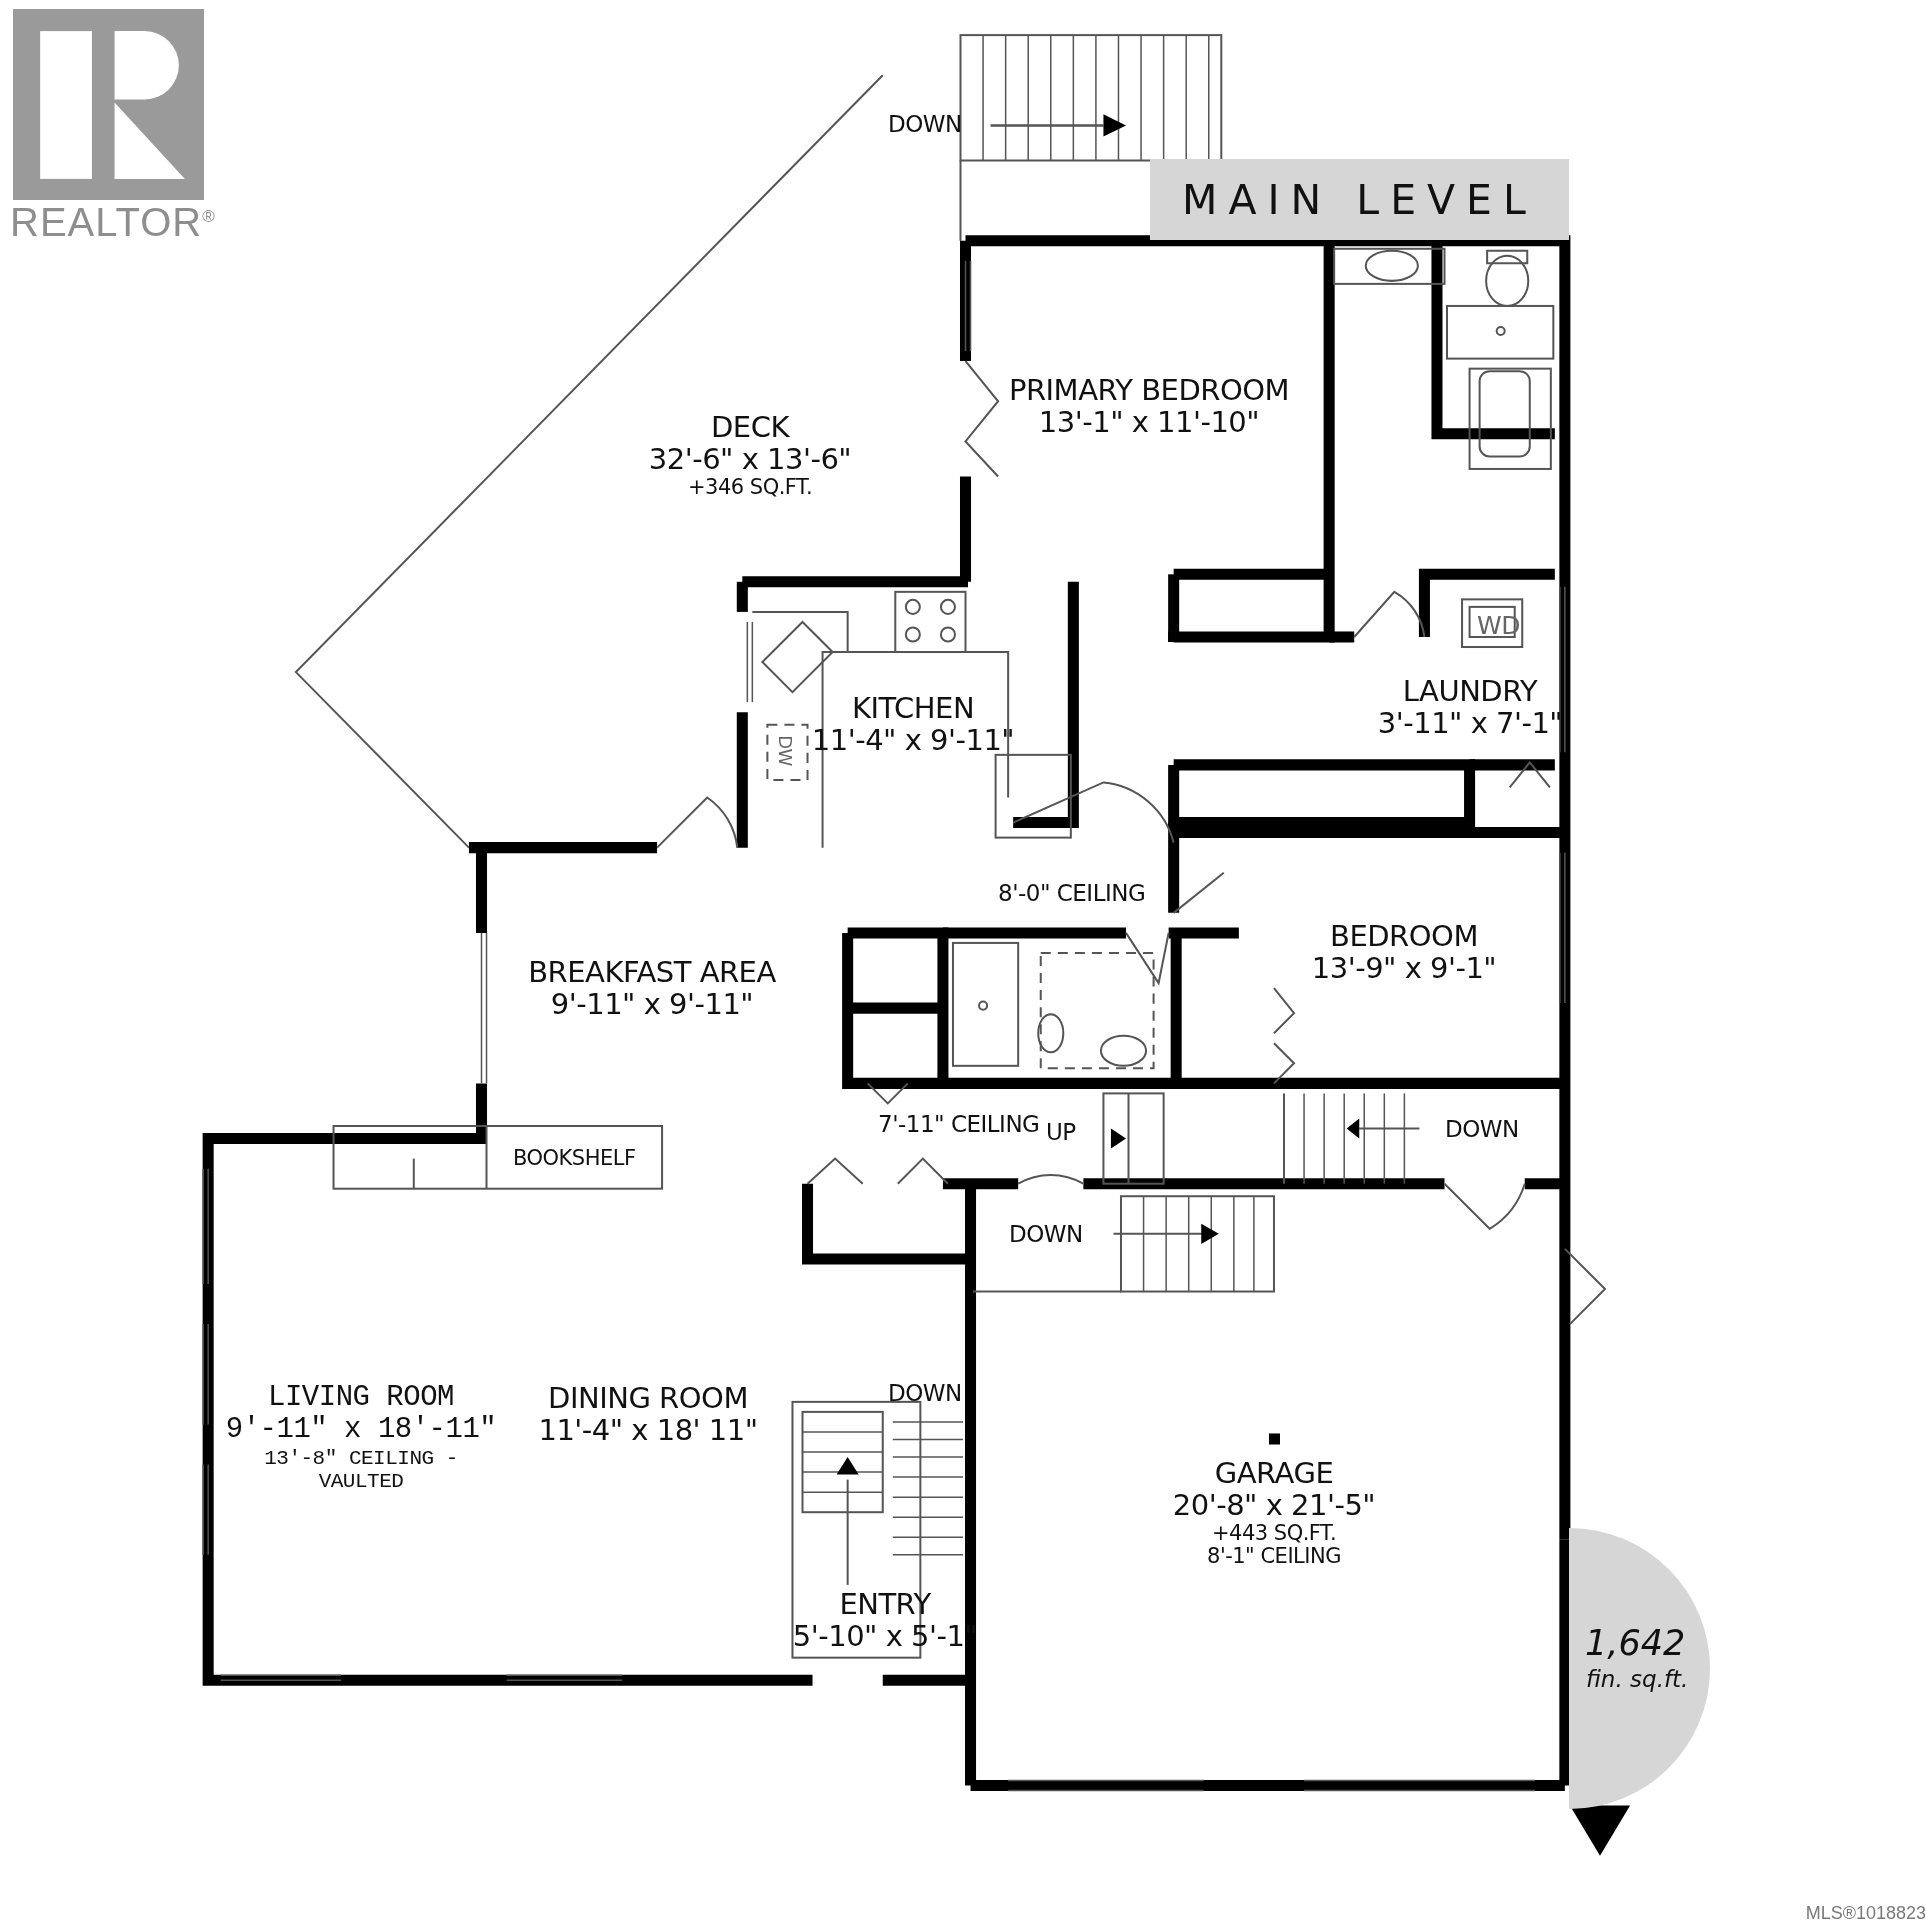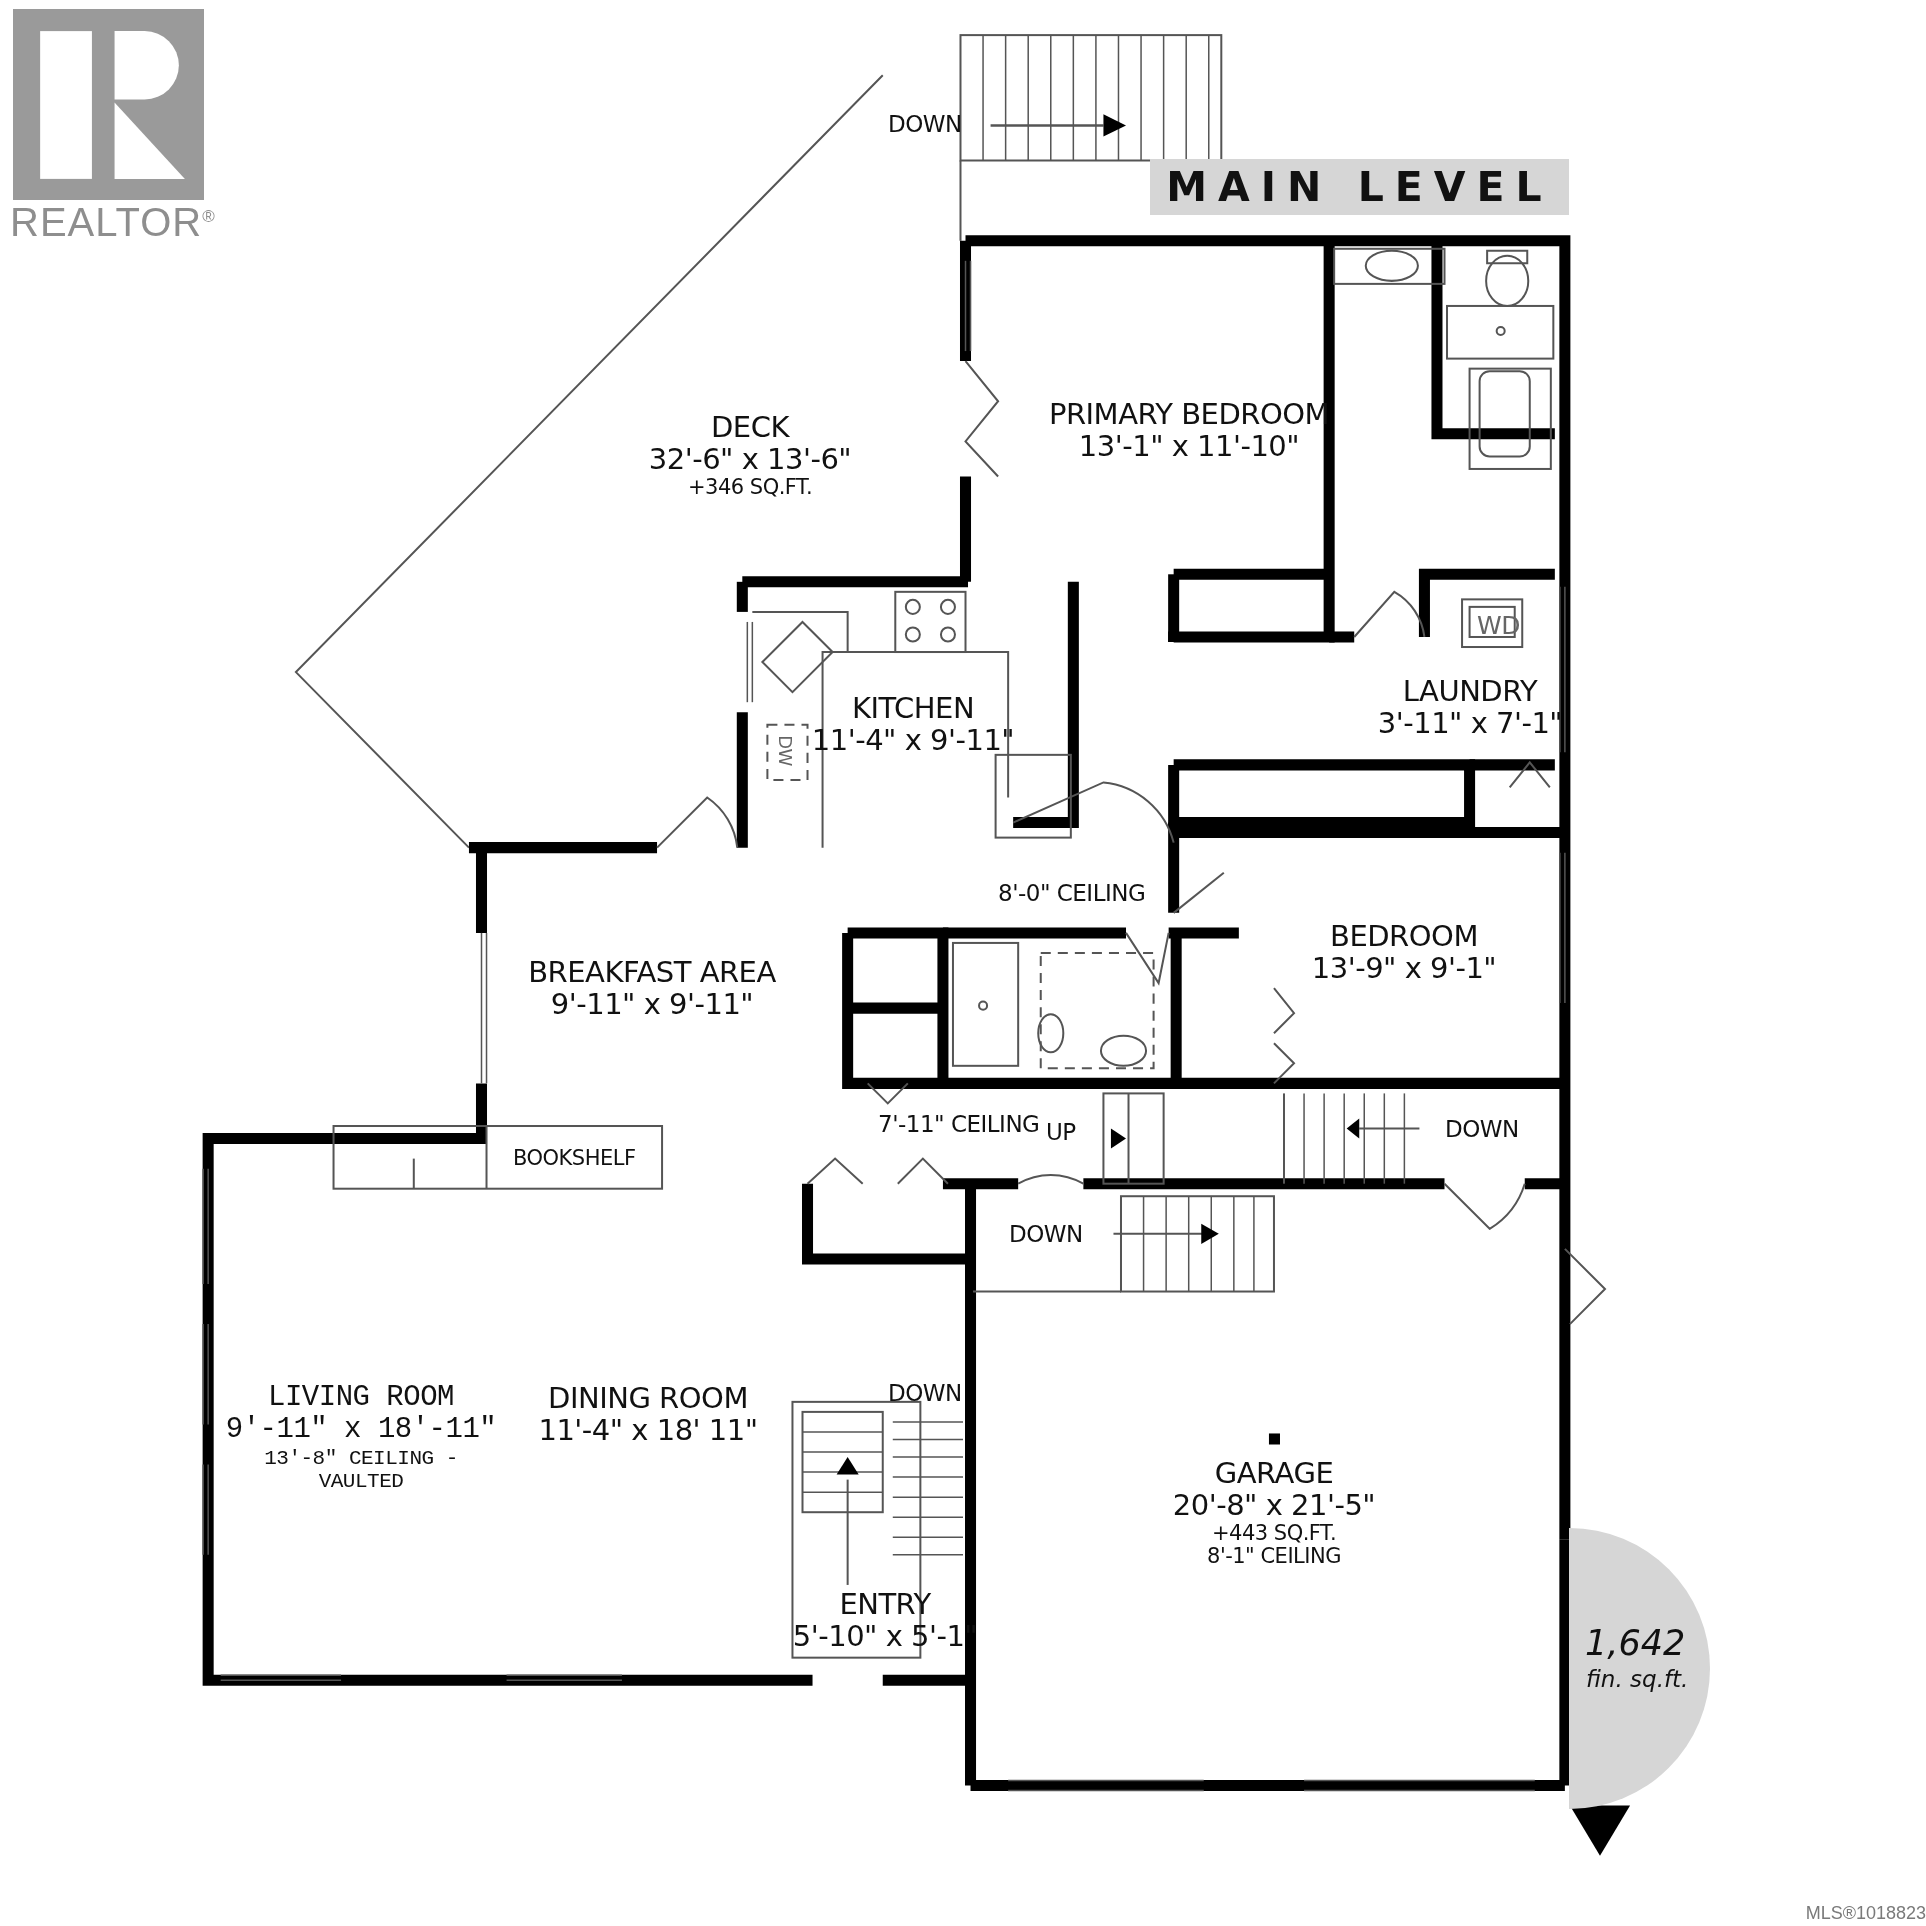"MAIN LEVEL" .title-band { font-weight: bold -> none; height: 56px -> 81px }
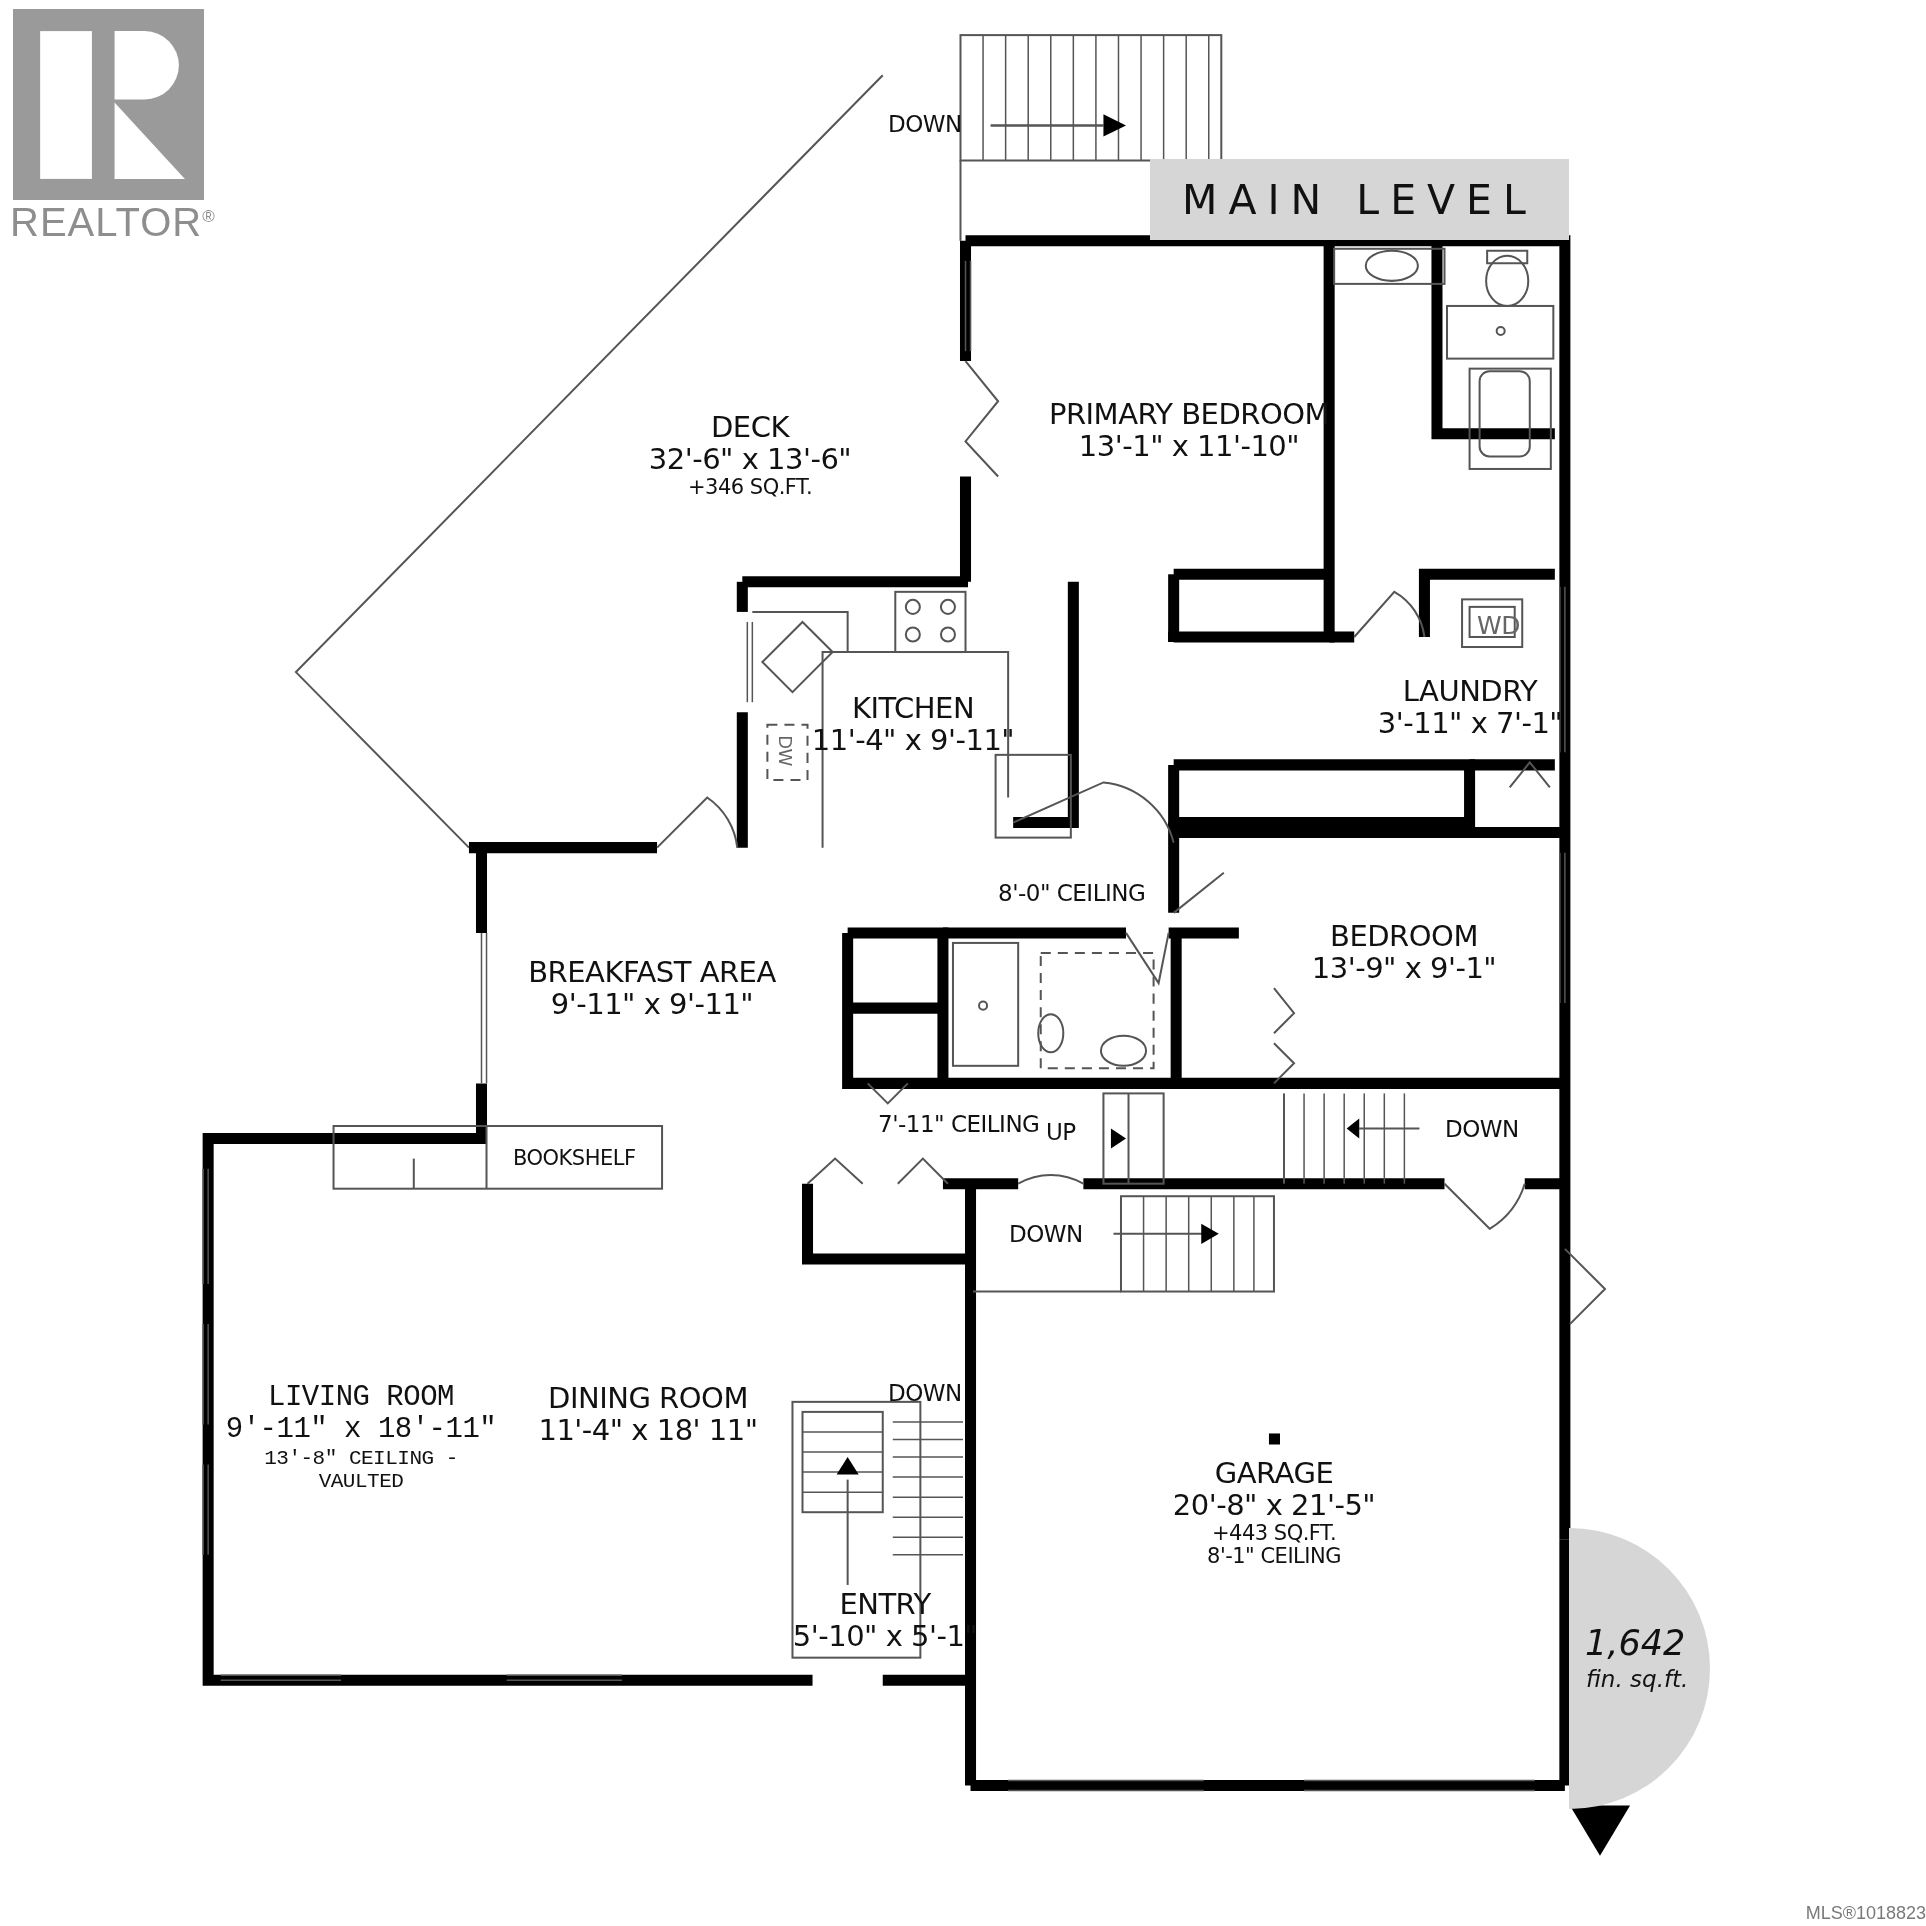"PRIMARY BEDROOM" div.lbl { margin-left: 40px -> none; top: 398px -> 374px }
